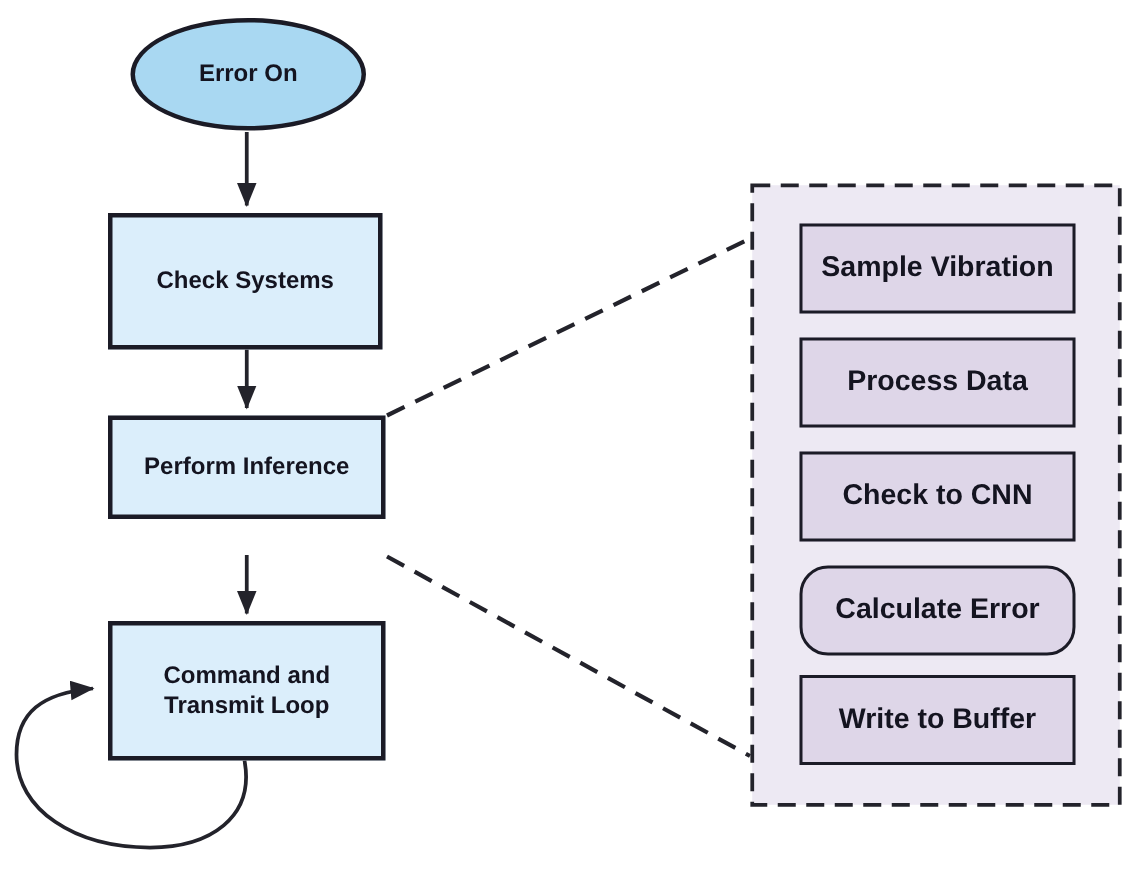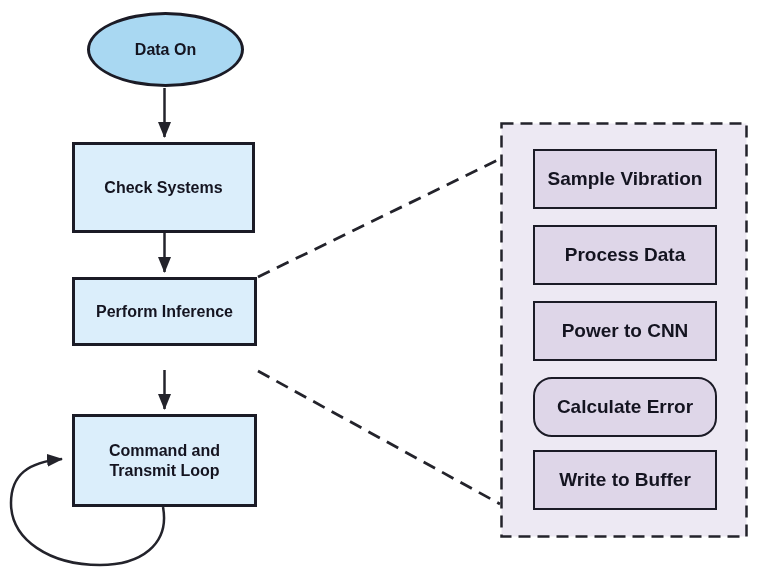"Data On" span { text: Data -> Error }
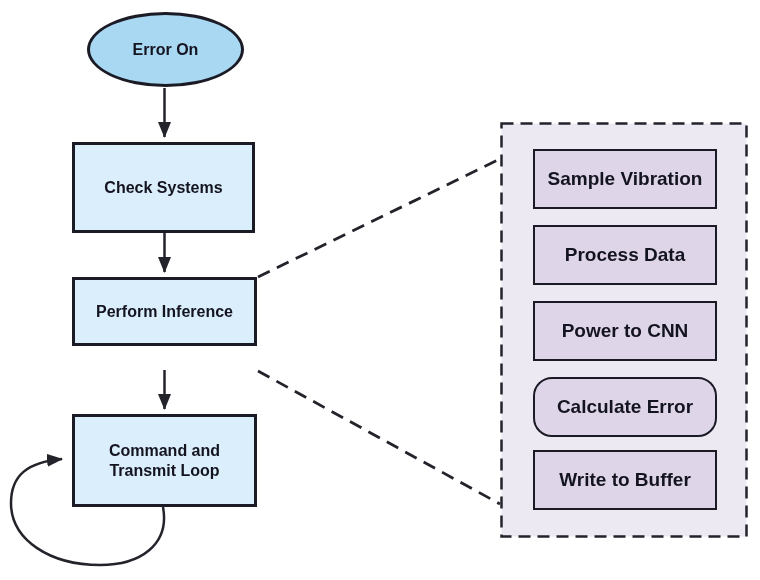"Power to CNN" span { text: Power -> Check }
